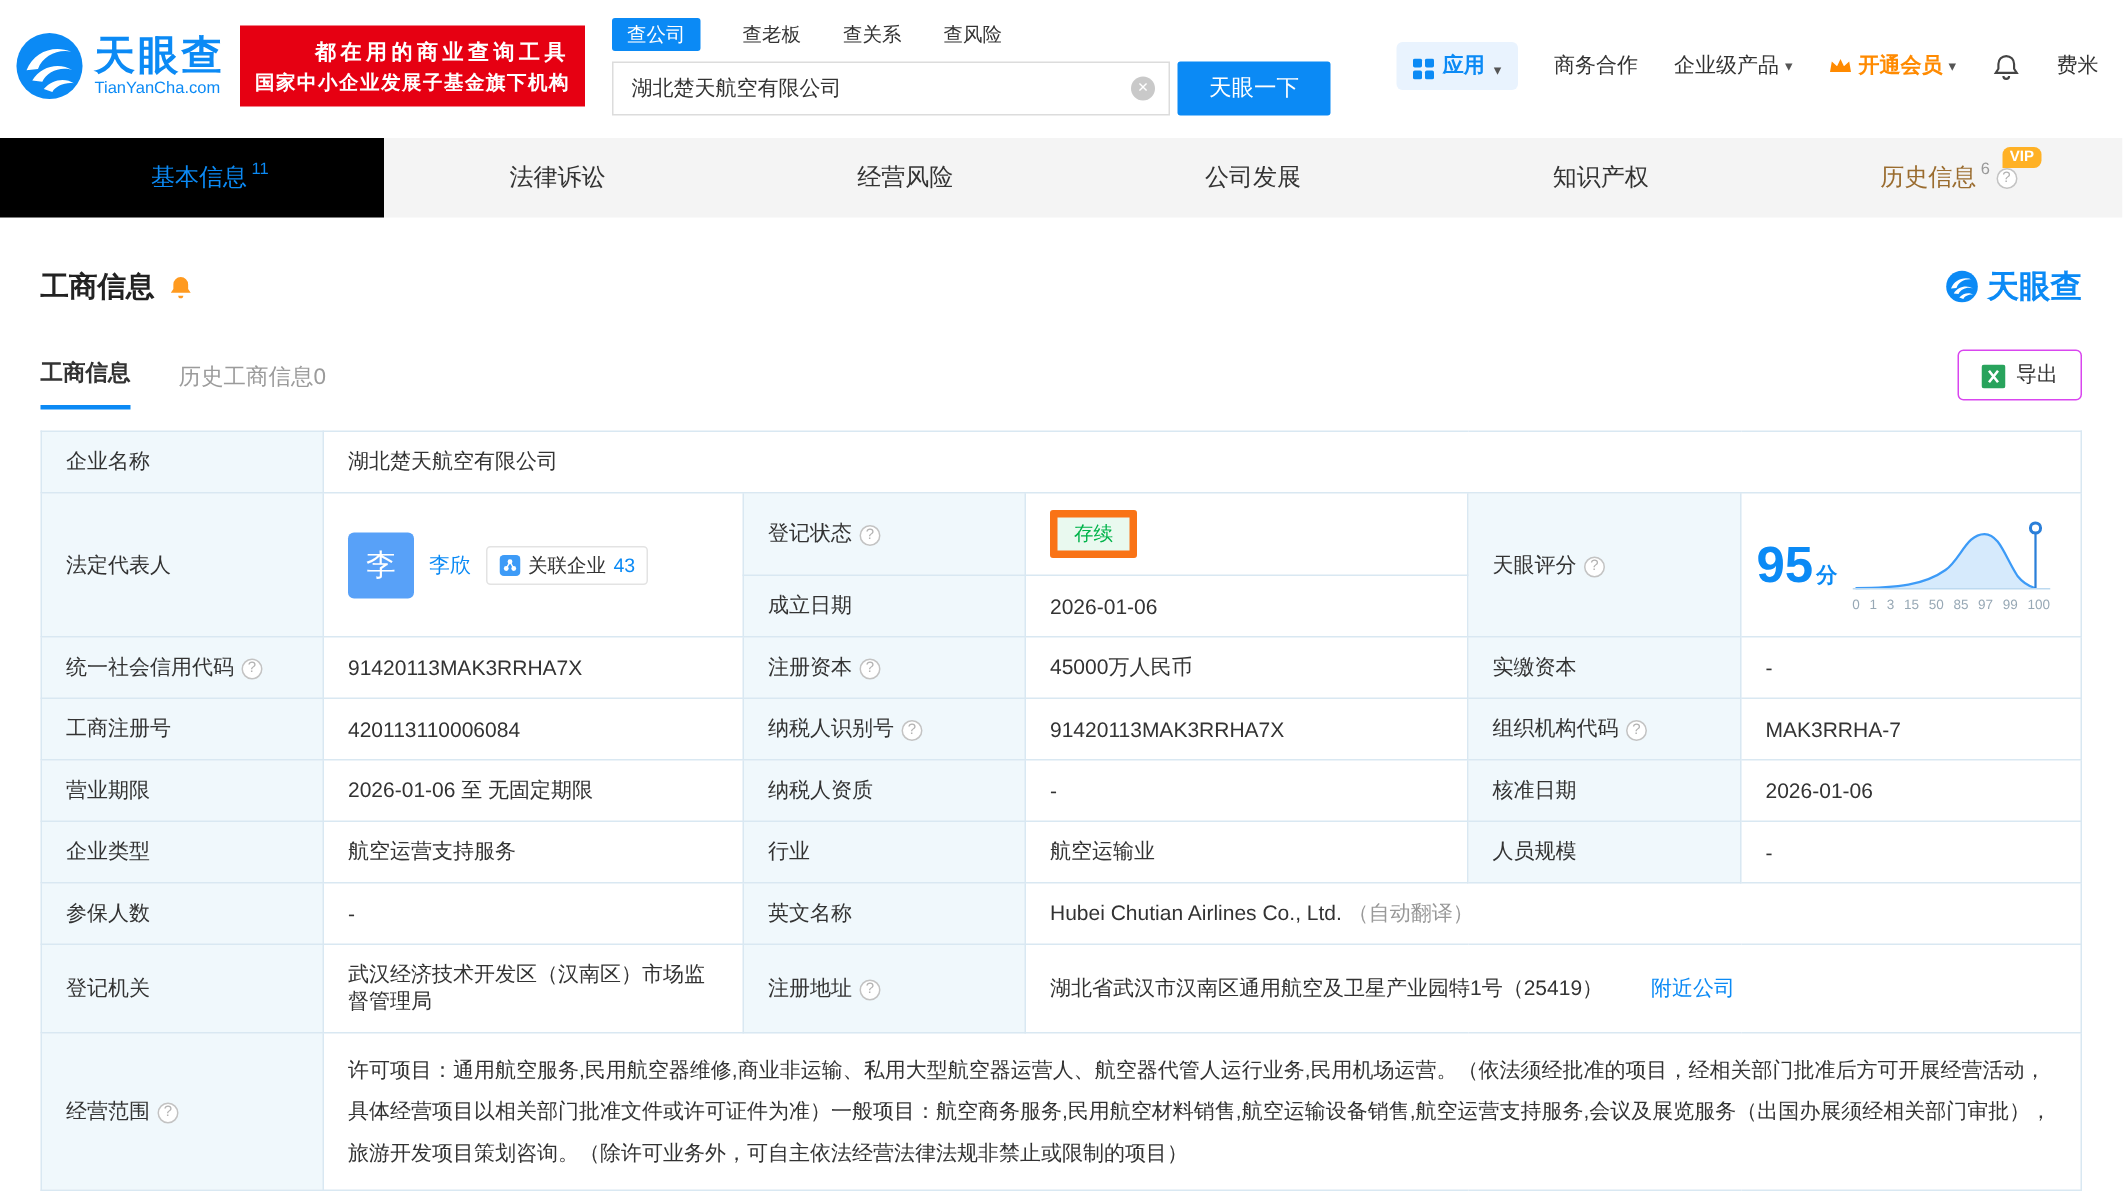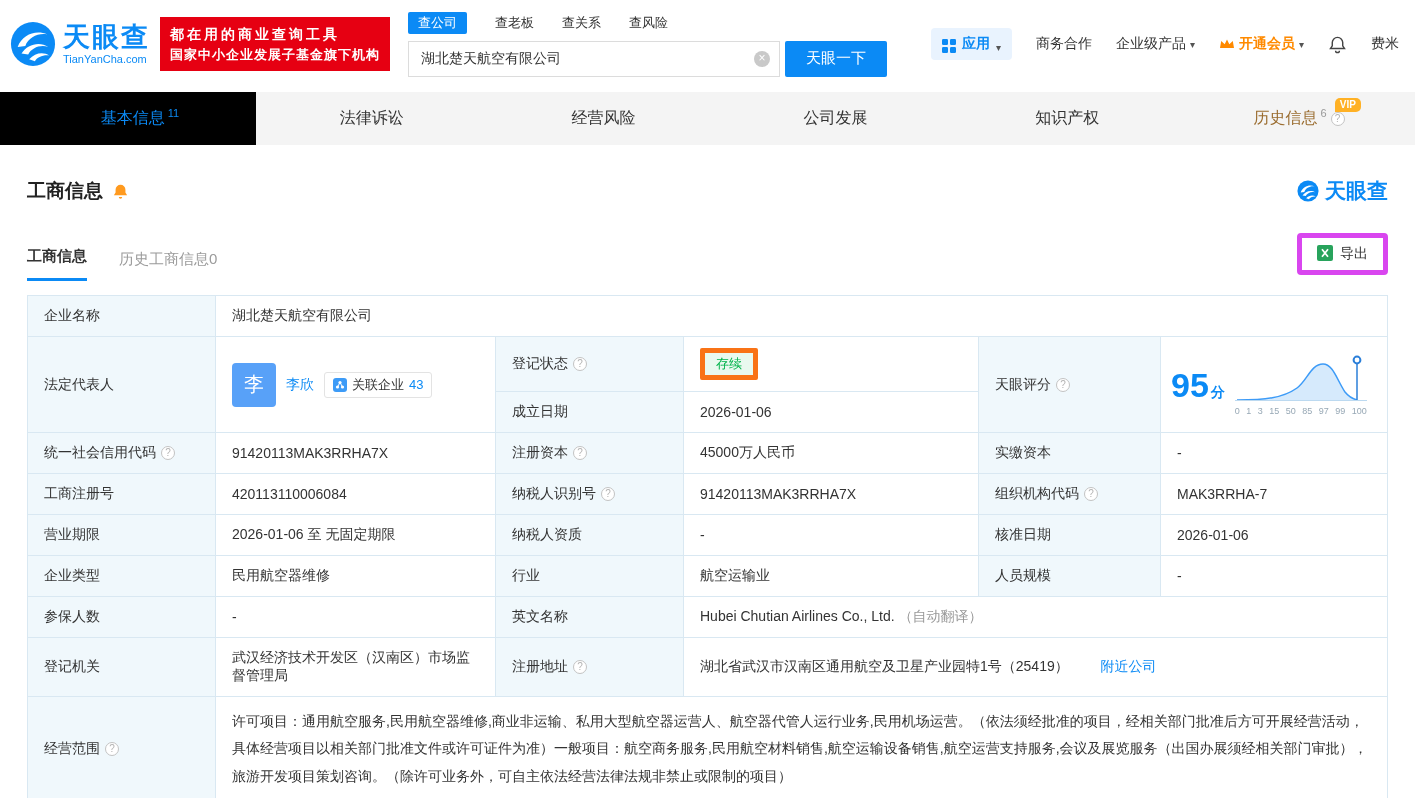"都在用的商业查询工具" .red-banner { text-align: left -> right }
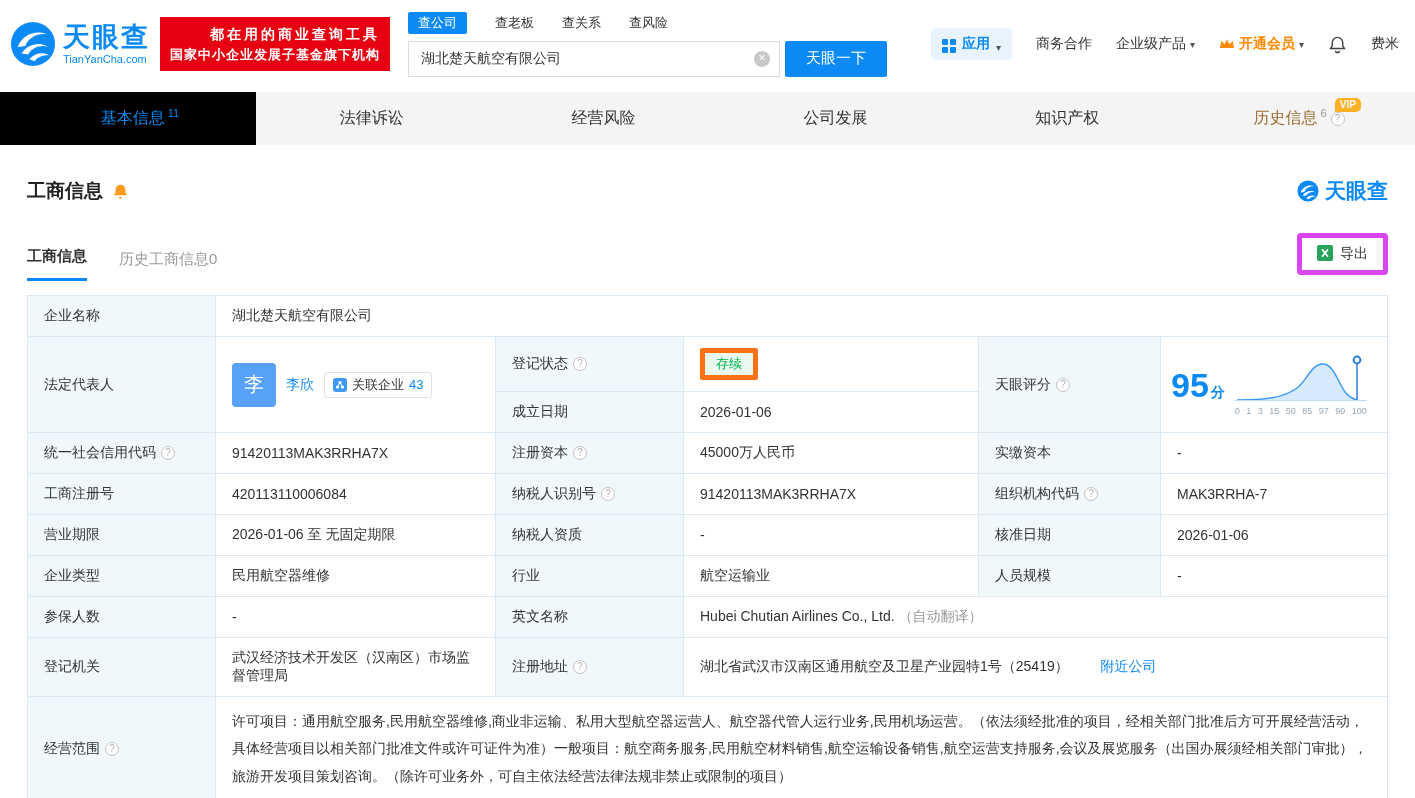"导出" .export-btn { align-items: flex-start -> flex-end; border: 5px solid #d946ef -> 1px solid #d946ef }
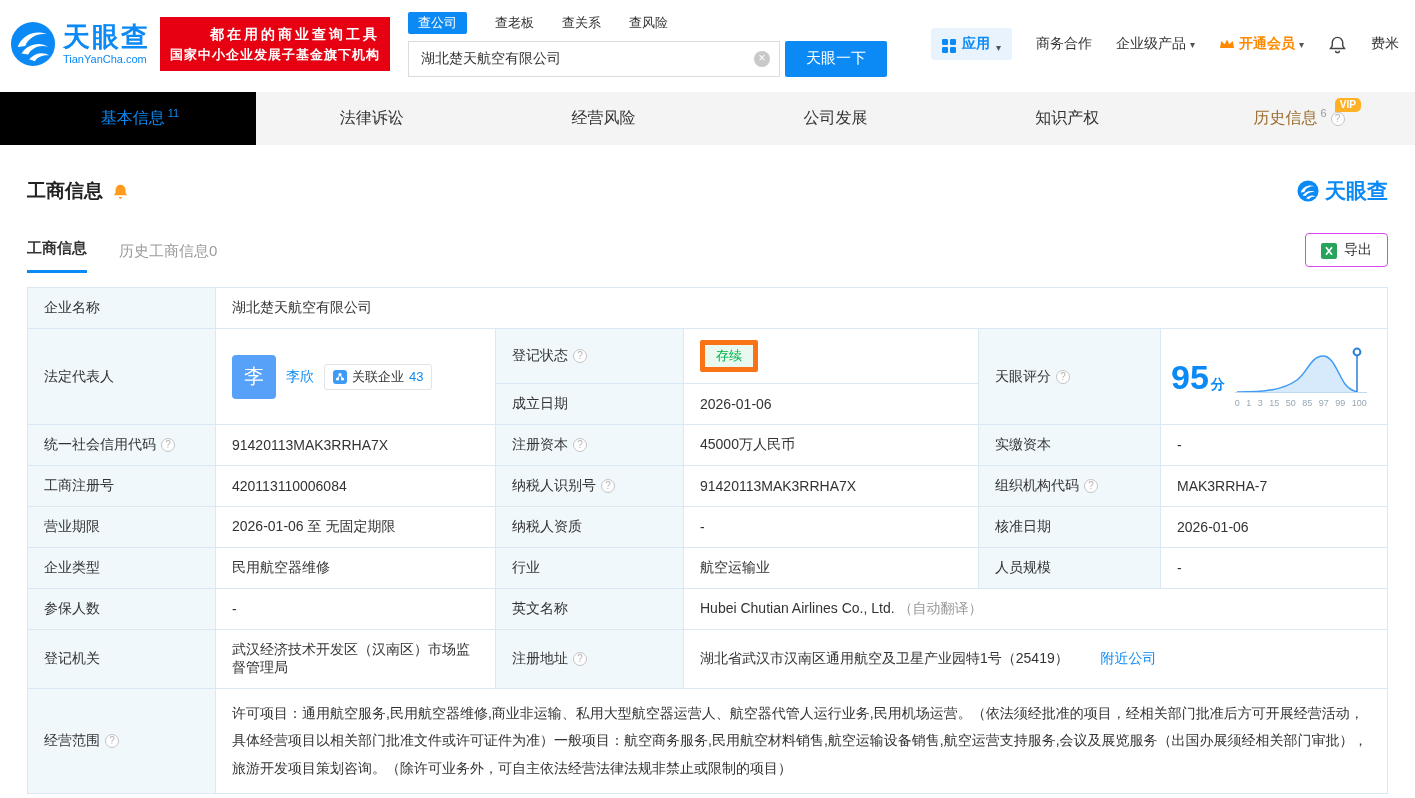"民用航空器维修" td.val { text: 民用航空器维修 -> 航空运营支持服务 }
